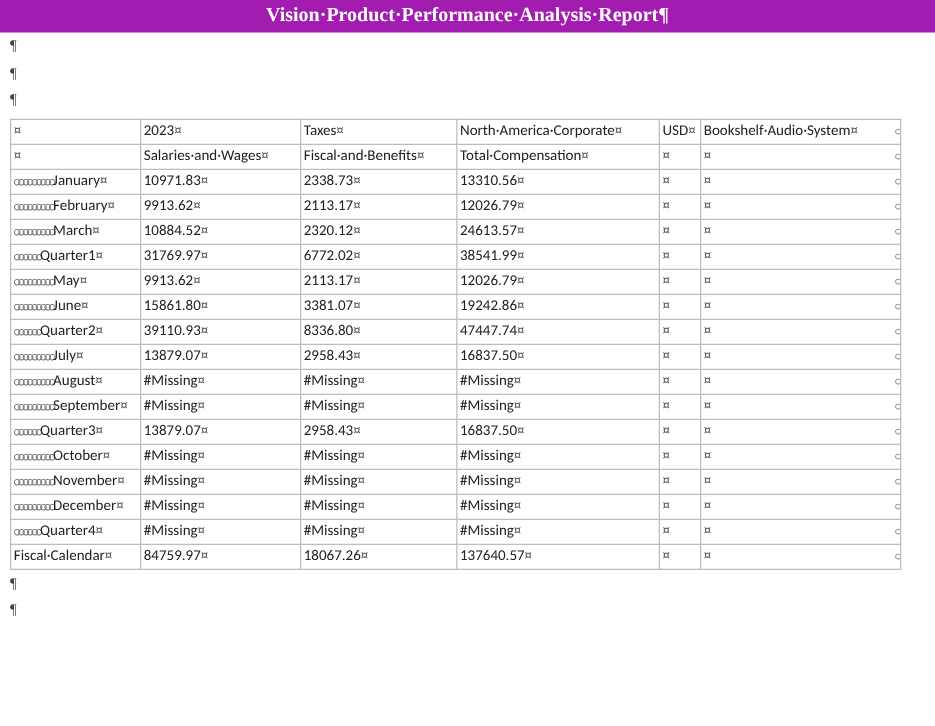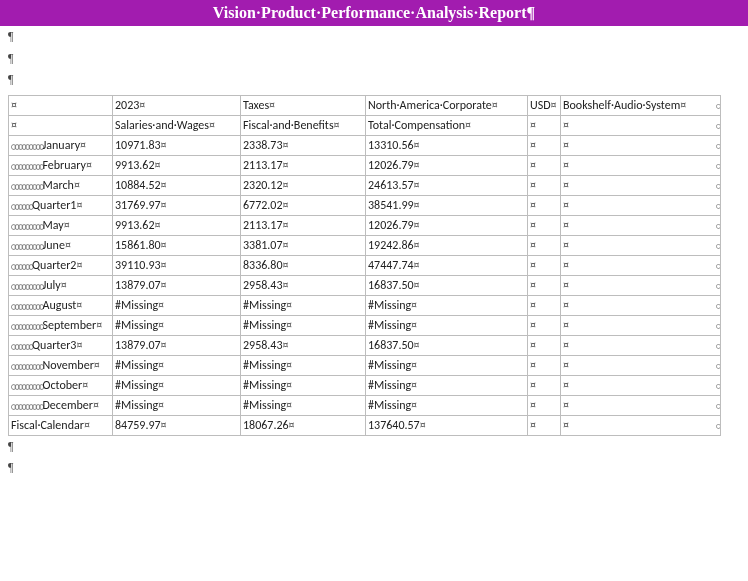"November" tr { order: before "October" -> after "October" }
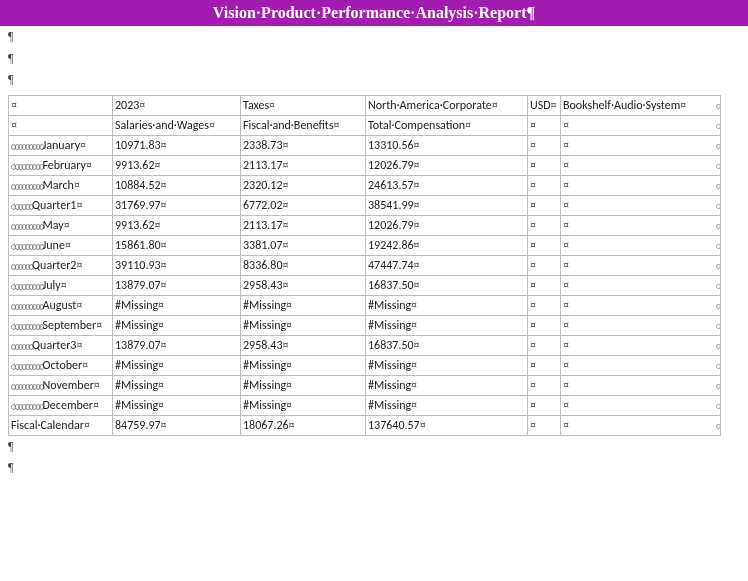"Quarter4" tr { html: none -> <tr> <td><span></span><span>Quarter4</span></td> <td><span>#Missing</span></td> <td><span>#Missing</span></td> <td><span>#Missing</span></td> <td><span></span></td> <td><span></span><span>○</span></td> </tr> }
